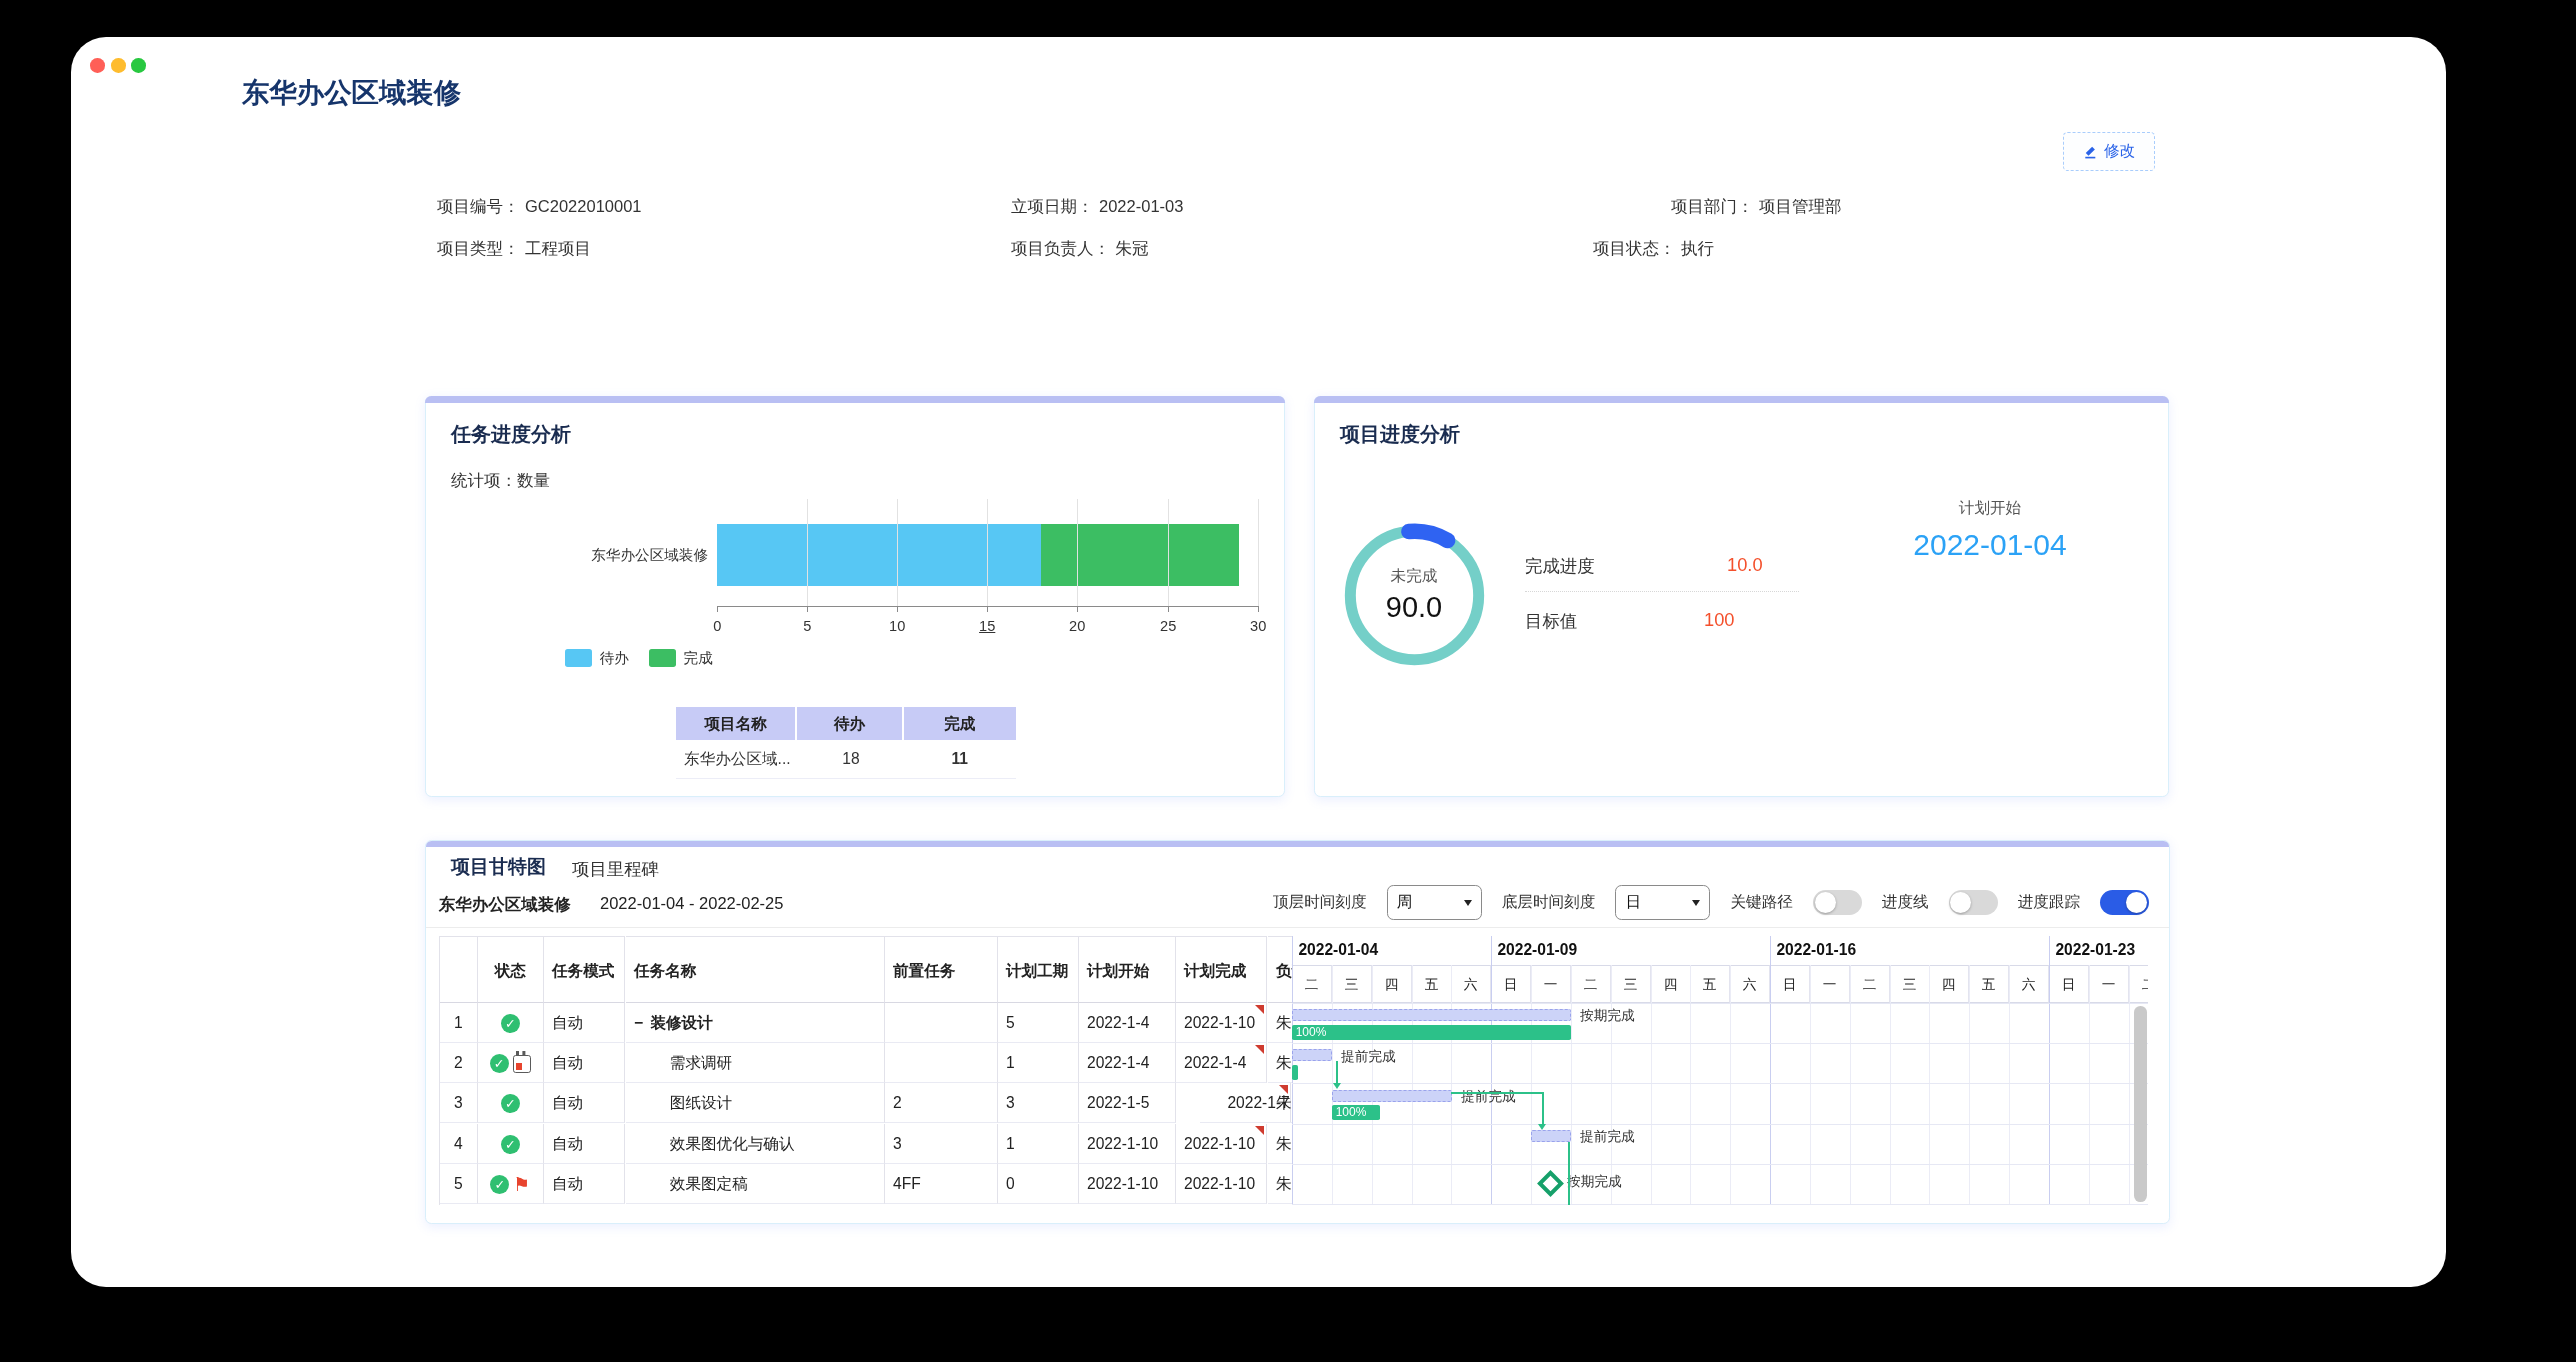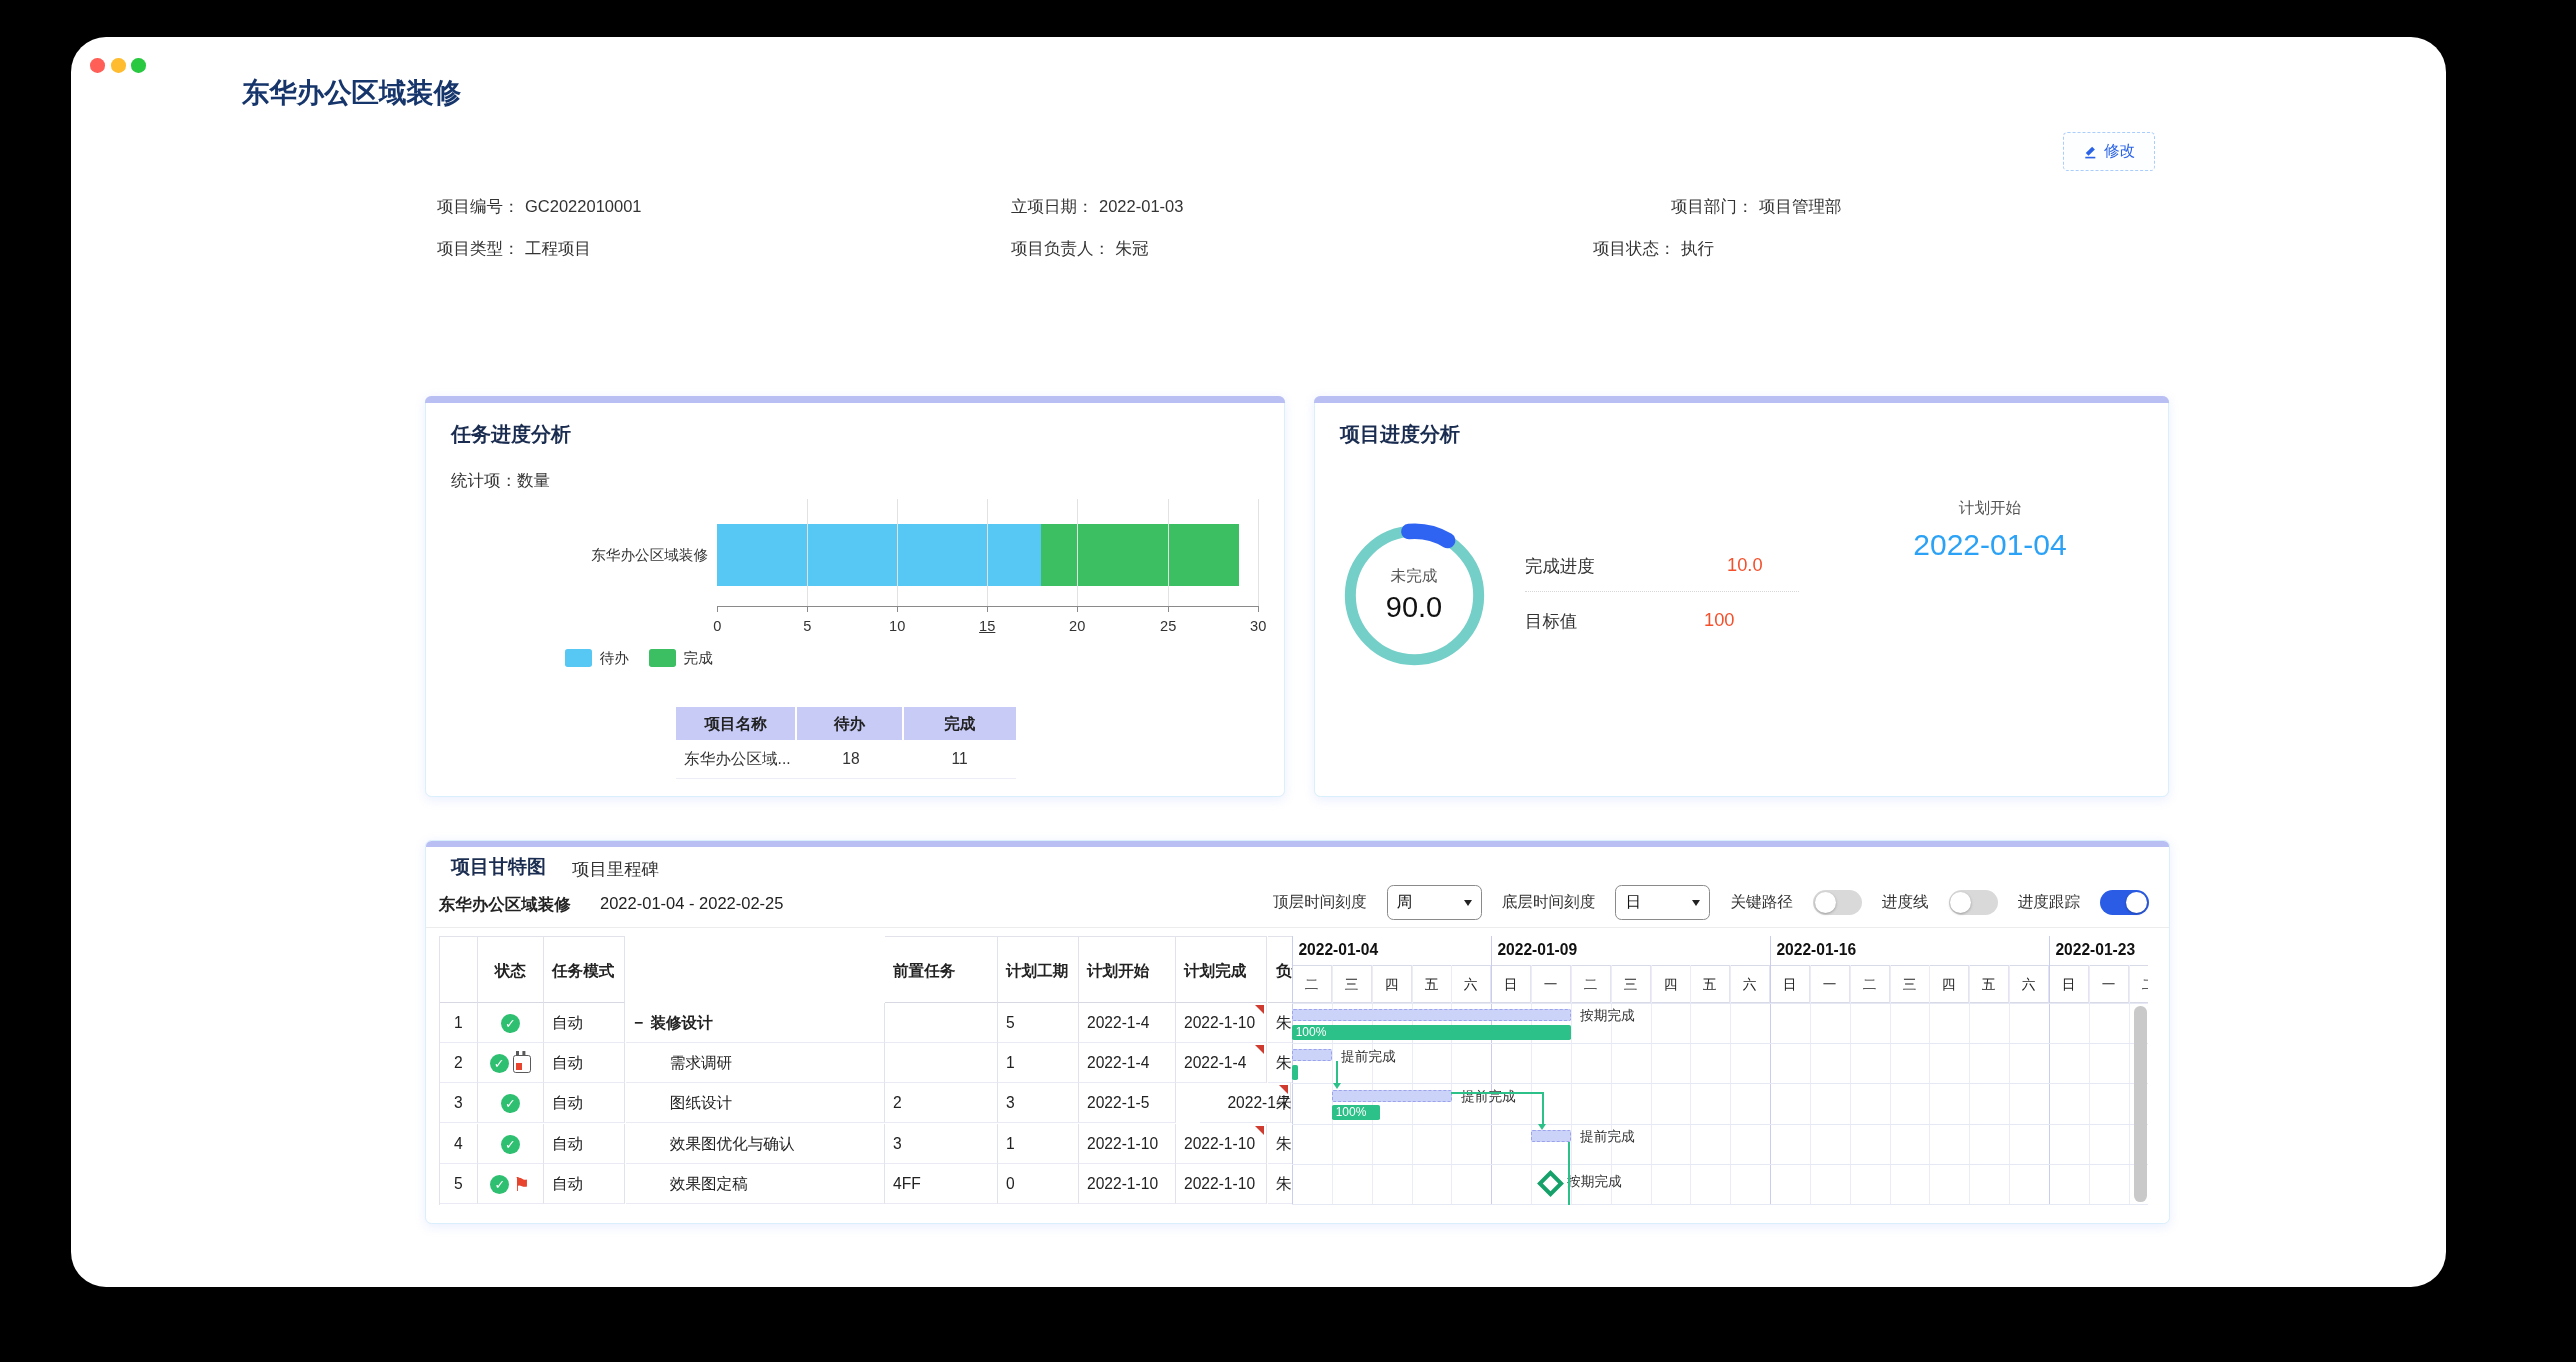"11" div.num-blue { font-weight: none -> bold }
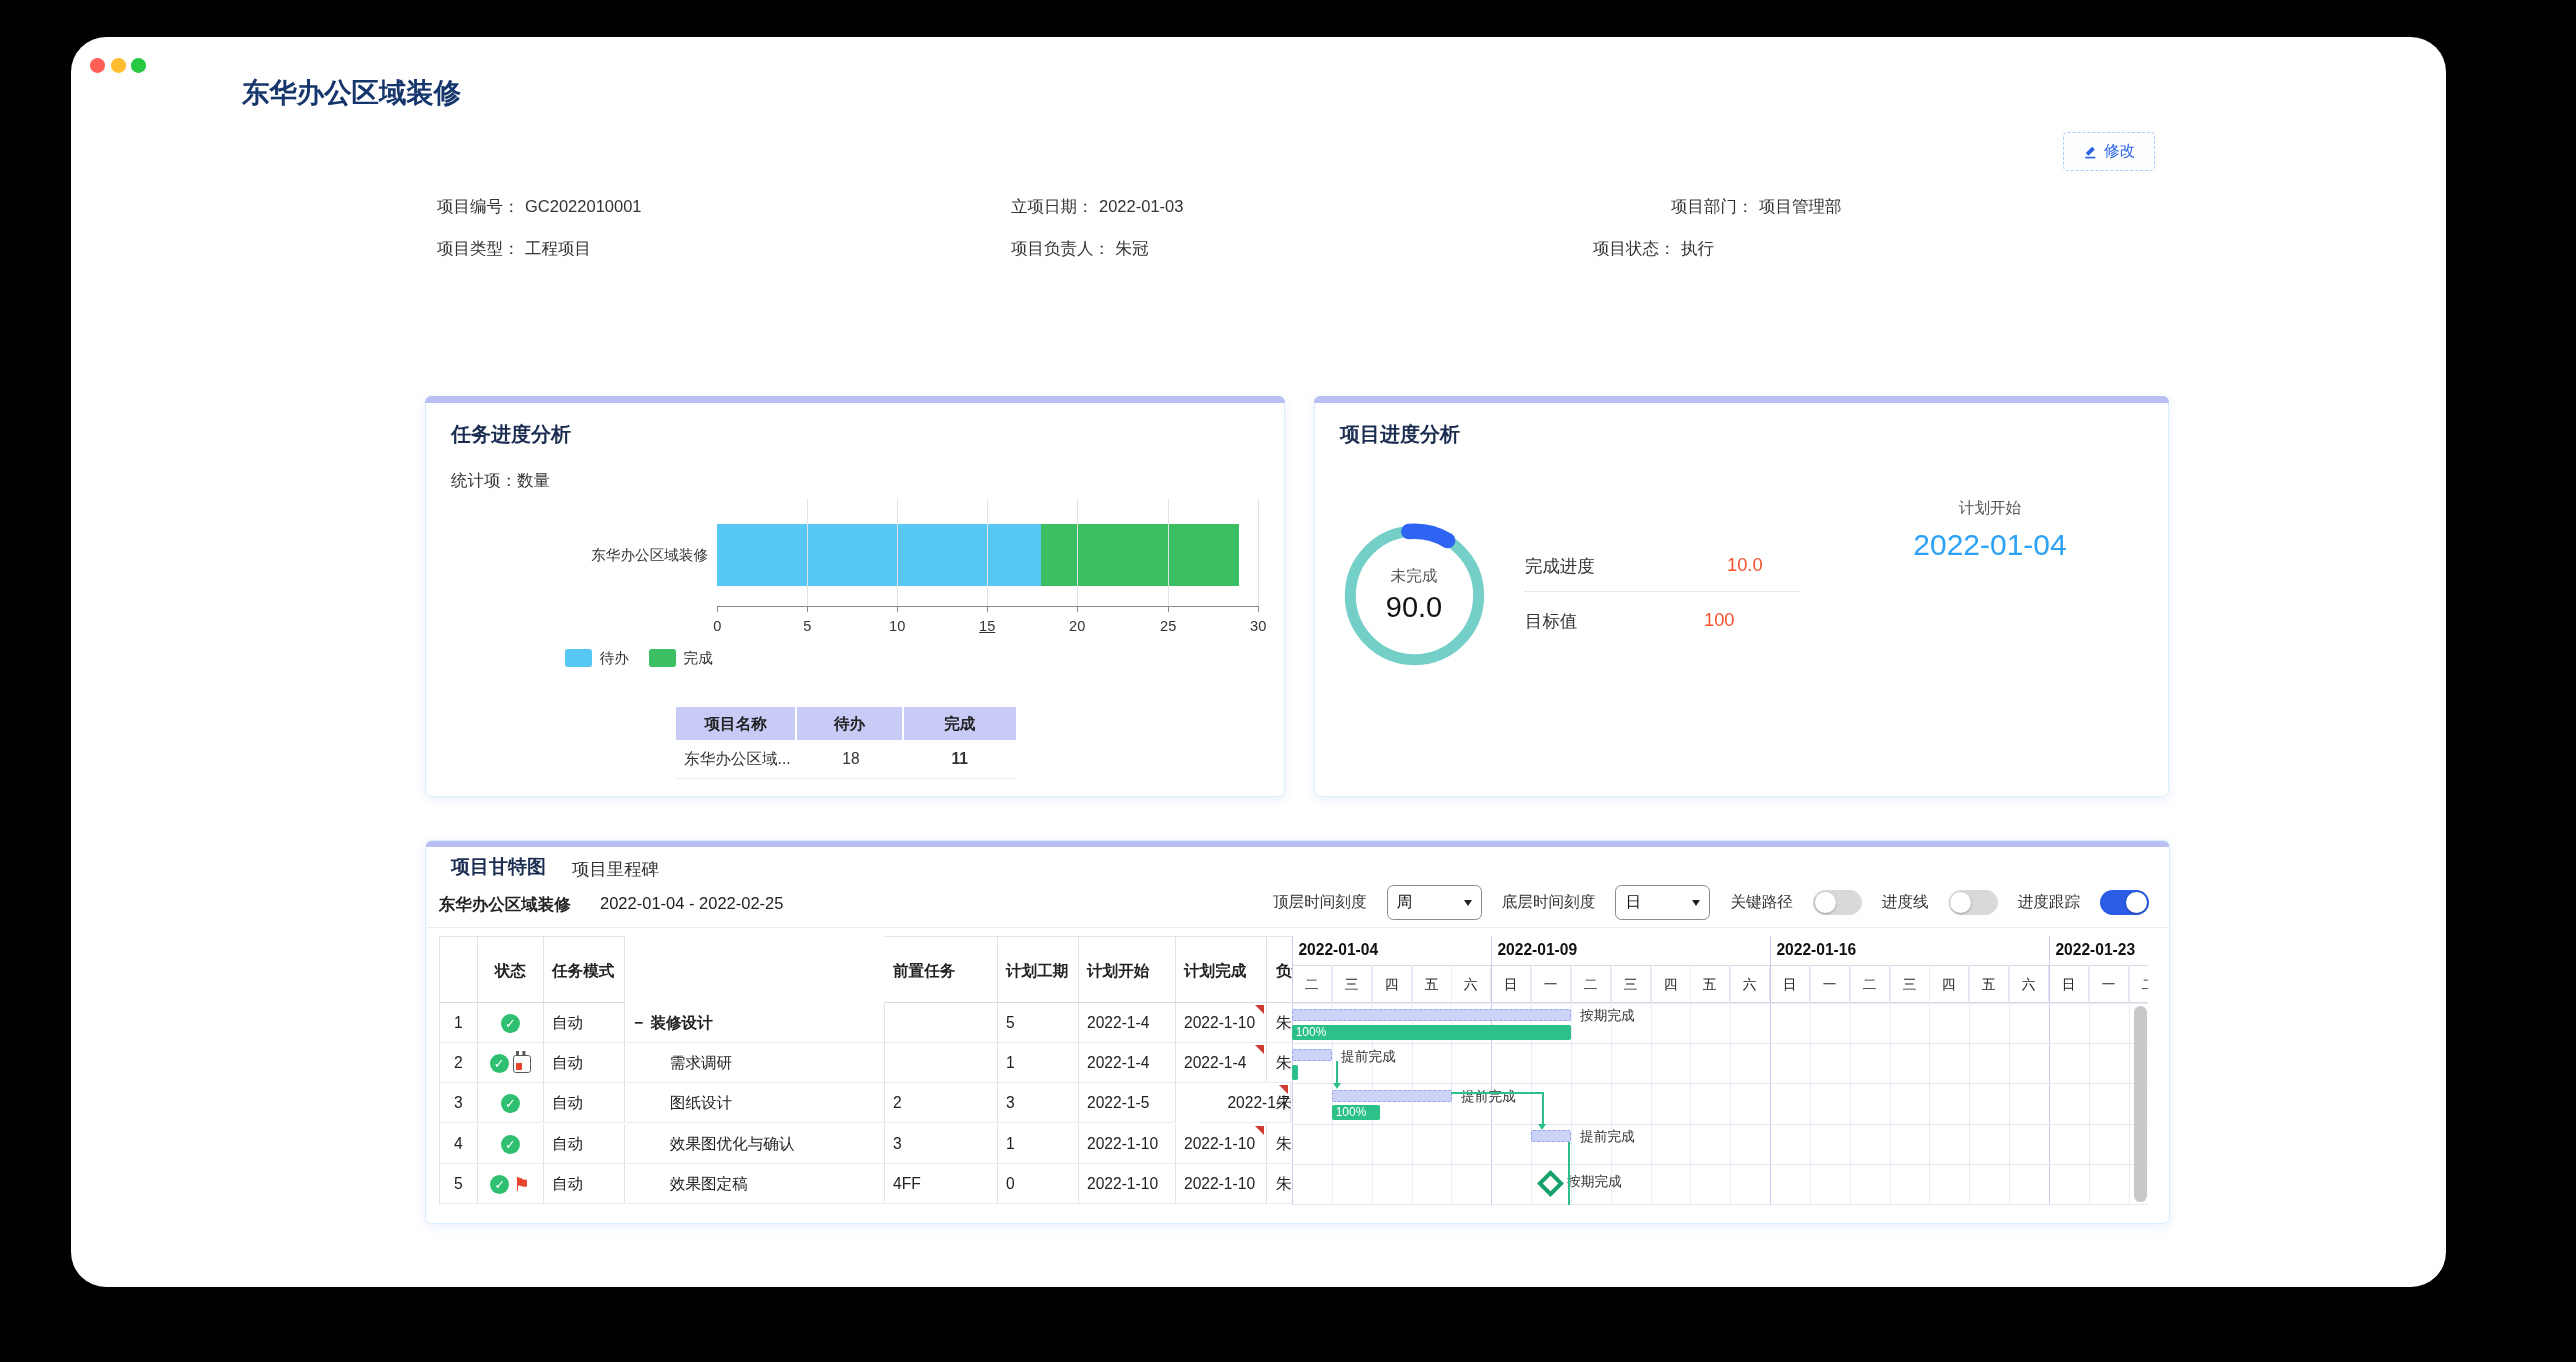"任务名称" div.g-hcell { html: none -> <div>任务名称</div> }
